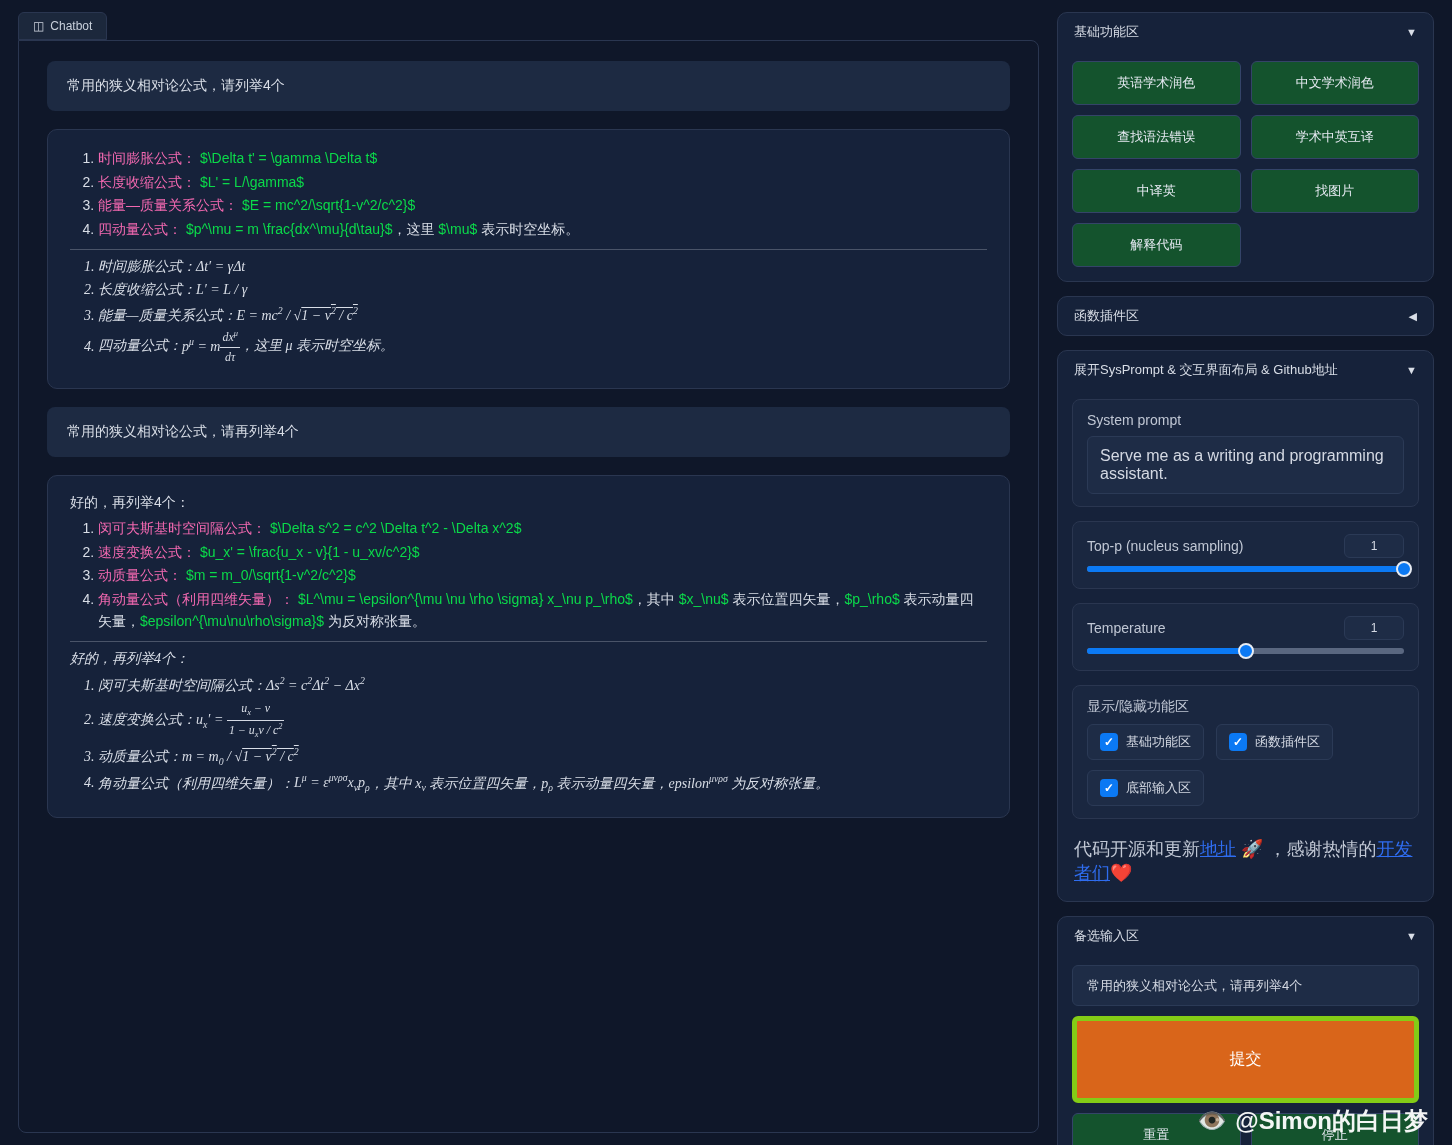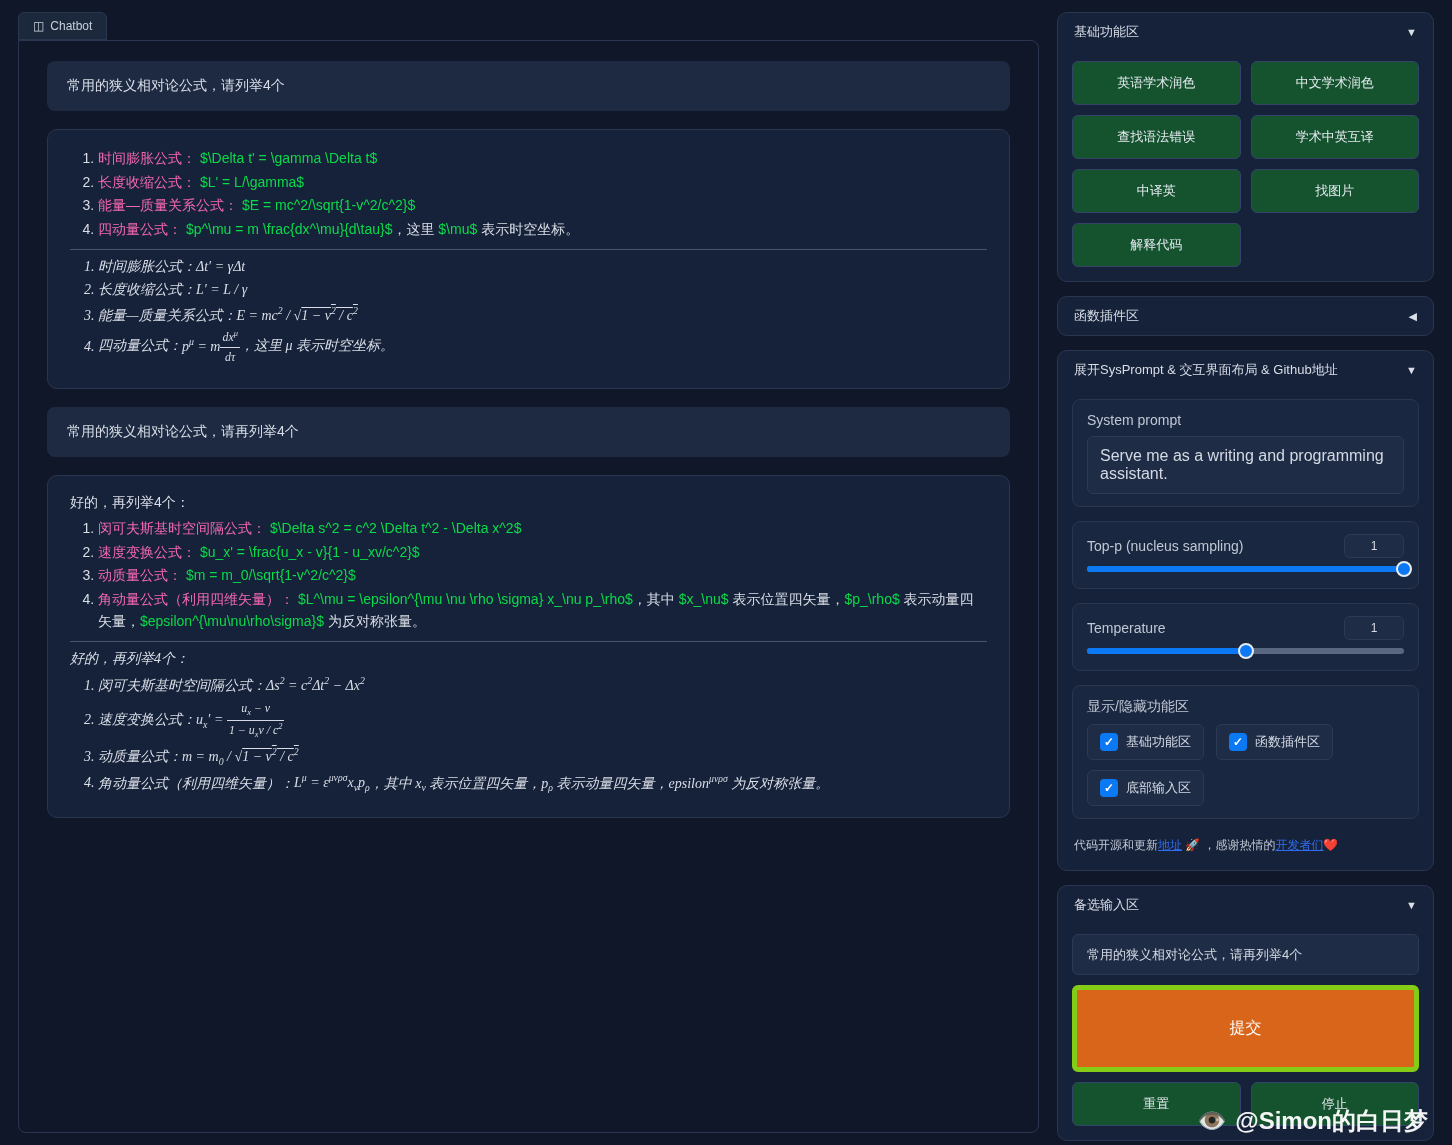"代码开源和更新地址 🚀 ，感谢热情的开发者们❤️" .footer-note { font-size: 12px -> 18px }
